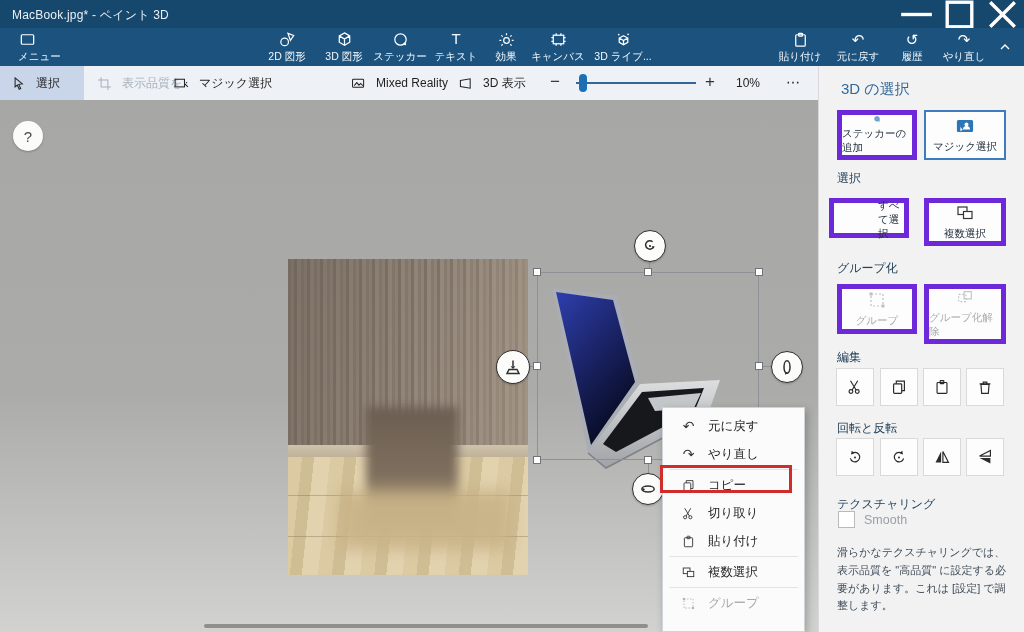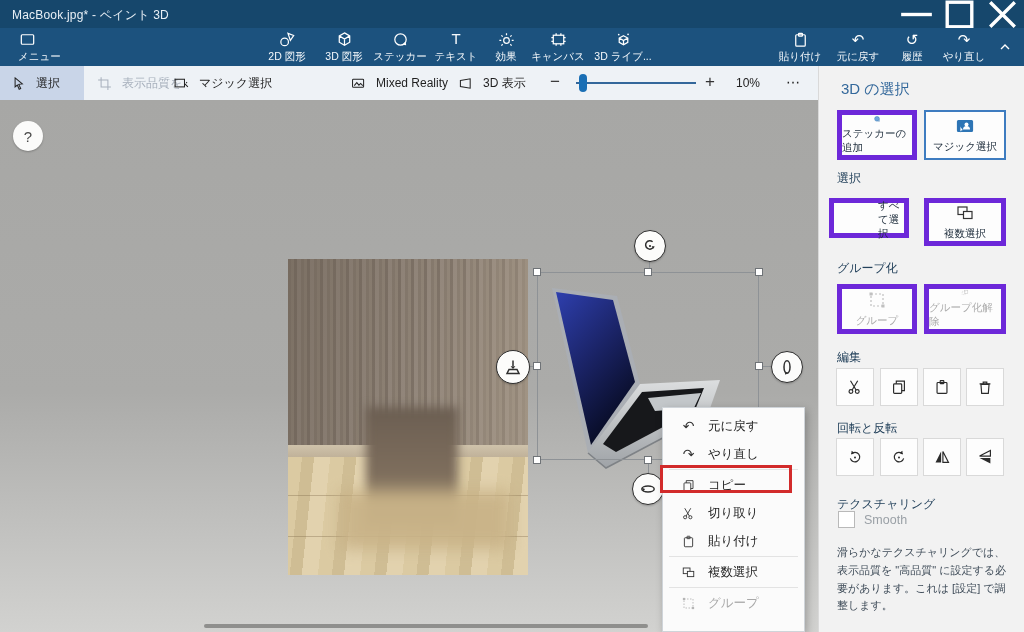"グループ化解除" div.pbtn { height: 50px -> 60px }
